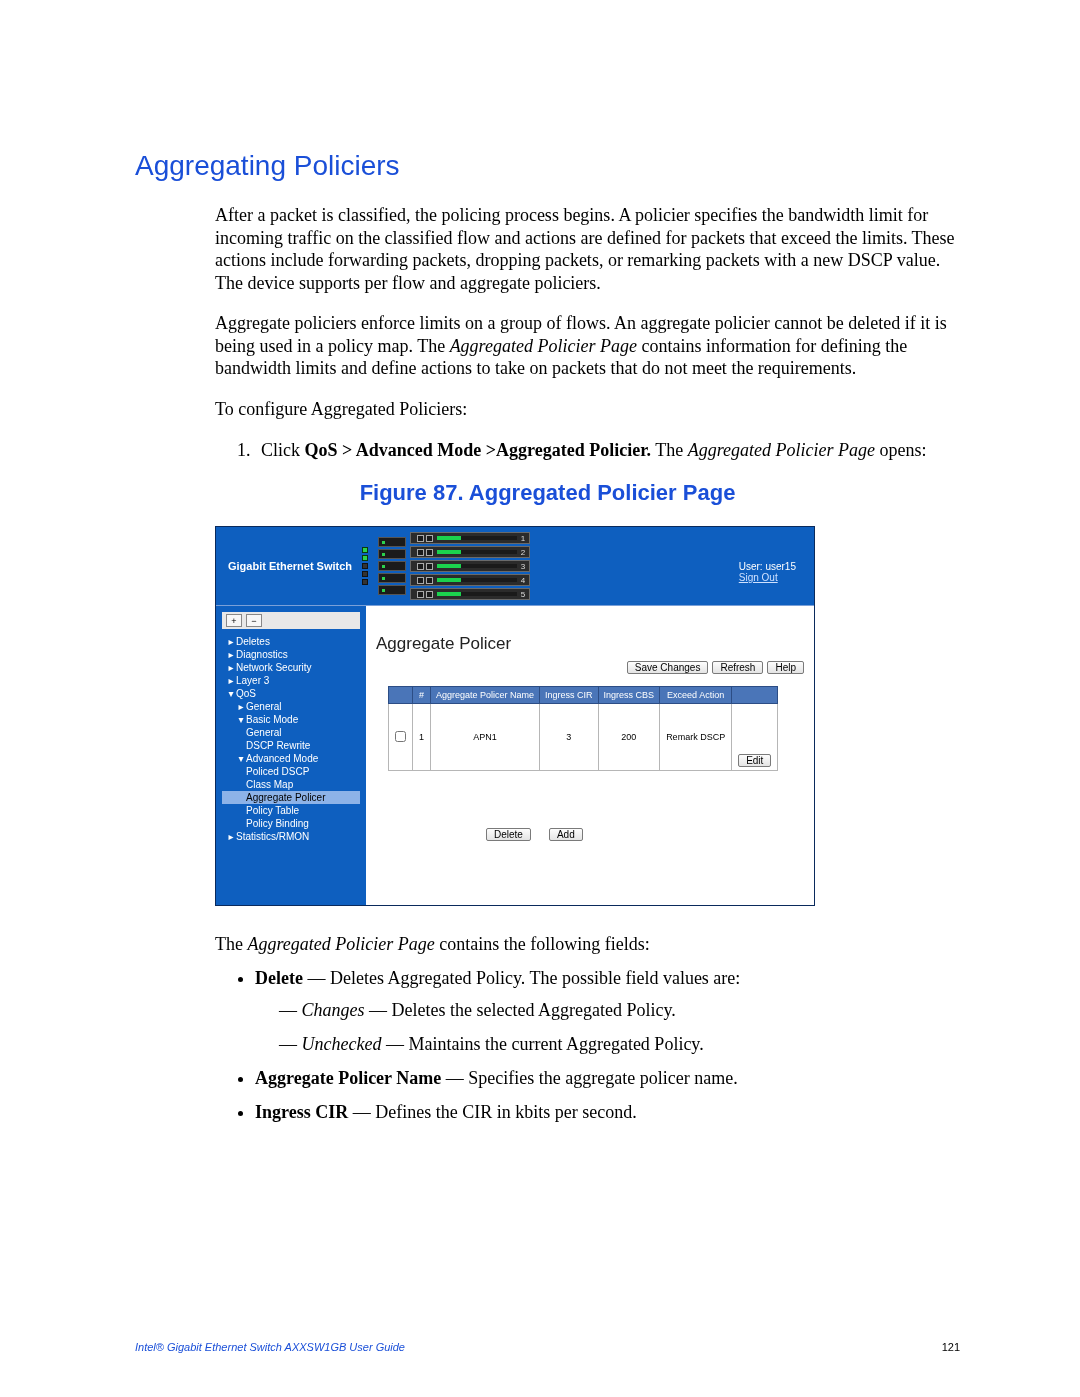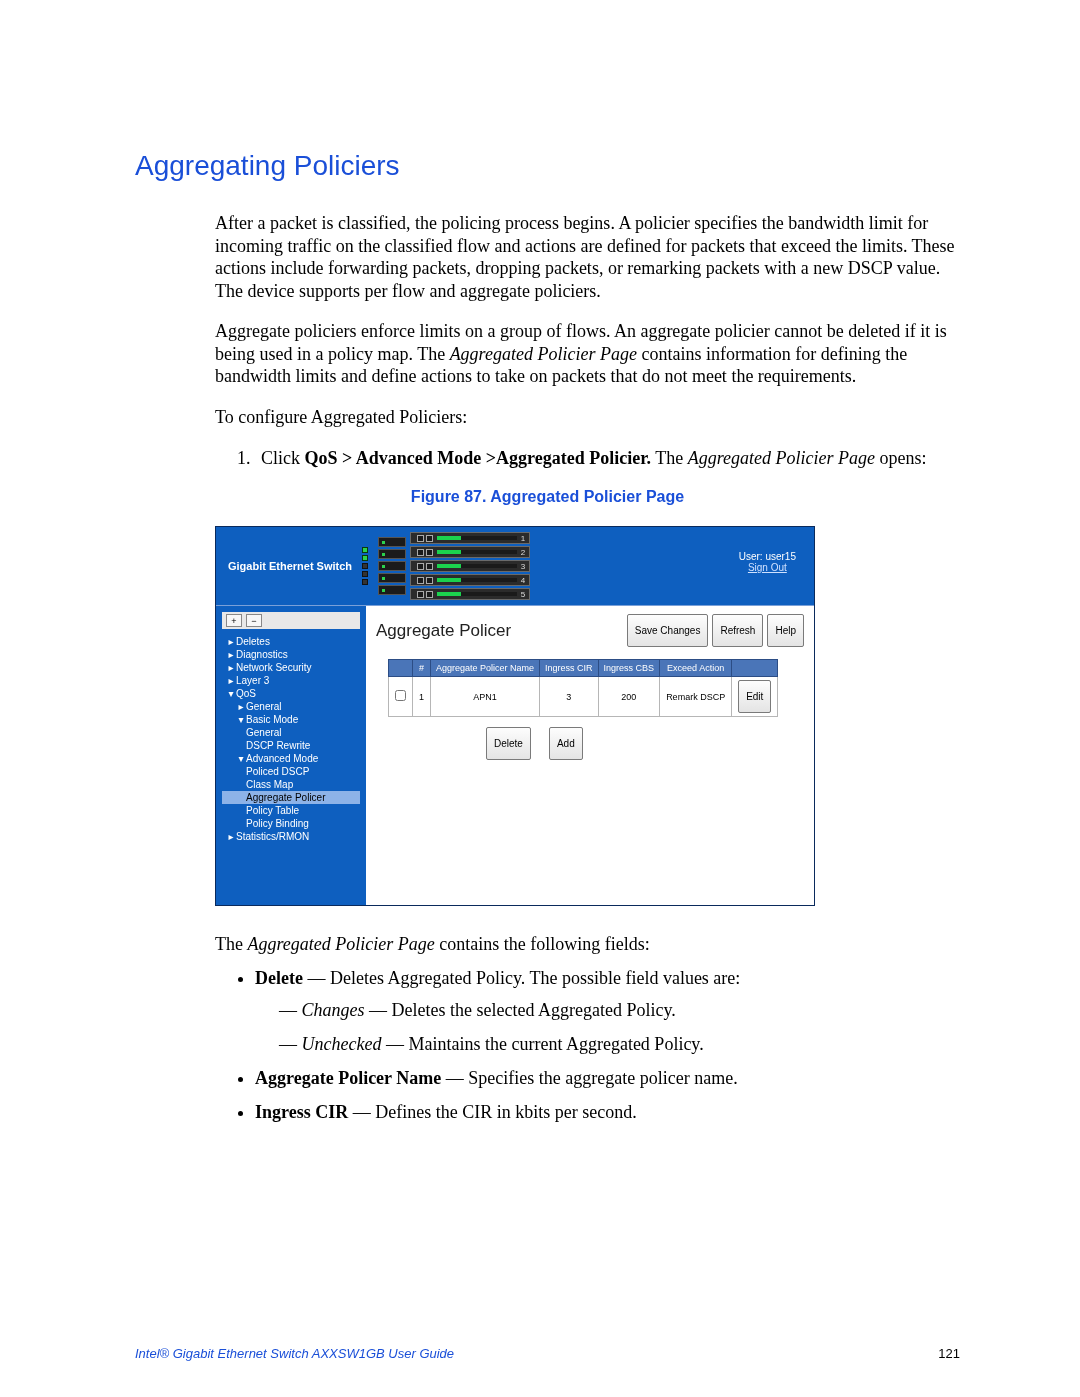"Aggregating Policiers" h1.section { margin-bottom: 30px -> 22px }
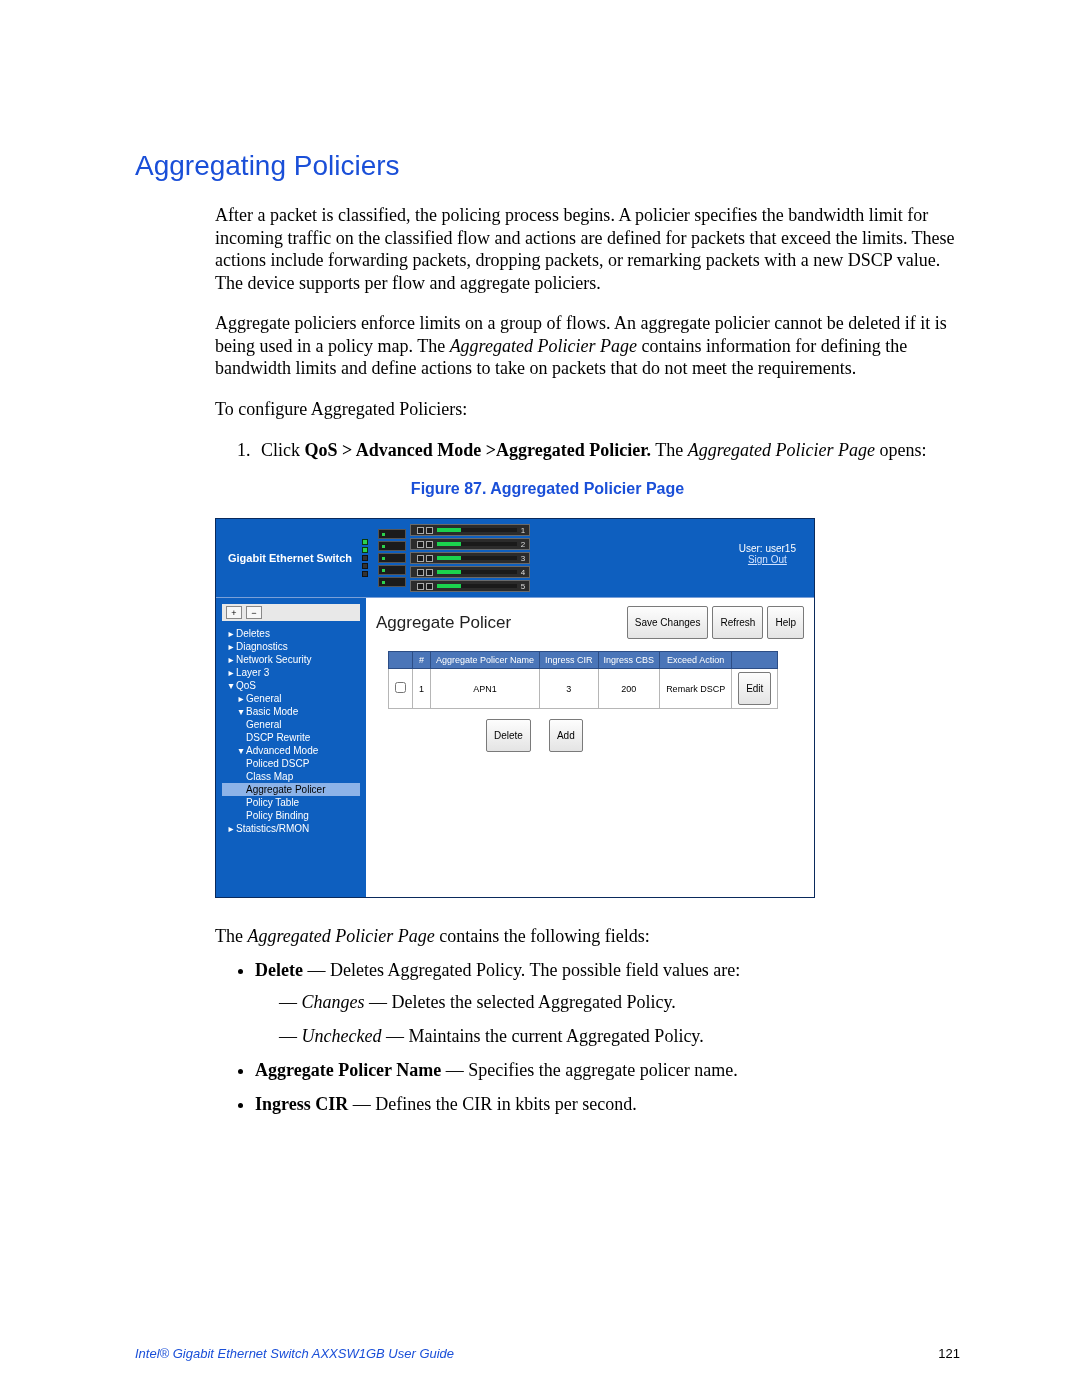"Figure 87. Aggregated Policier Page" .fig-caption { font-size: 16px -> 22px }
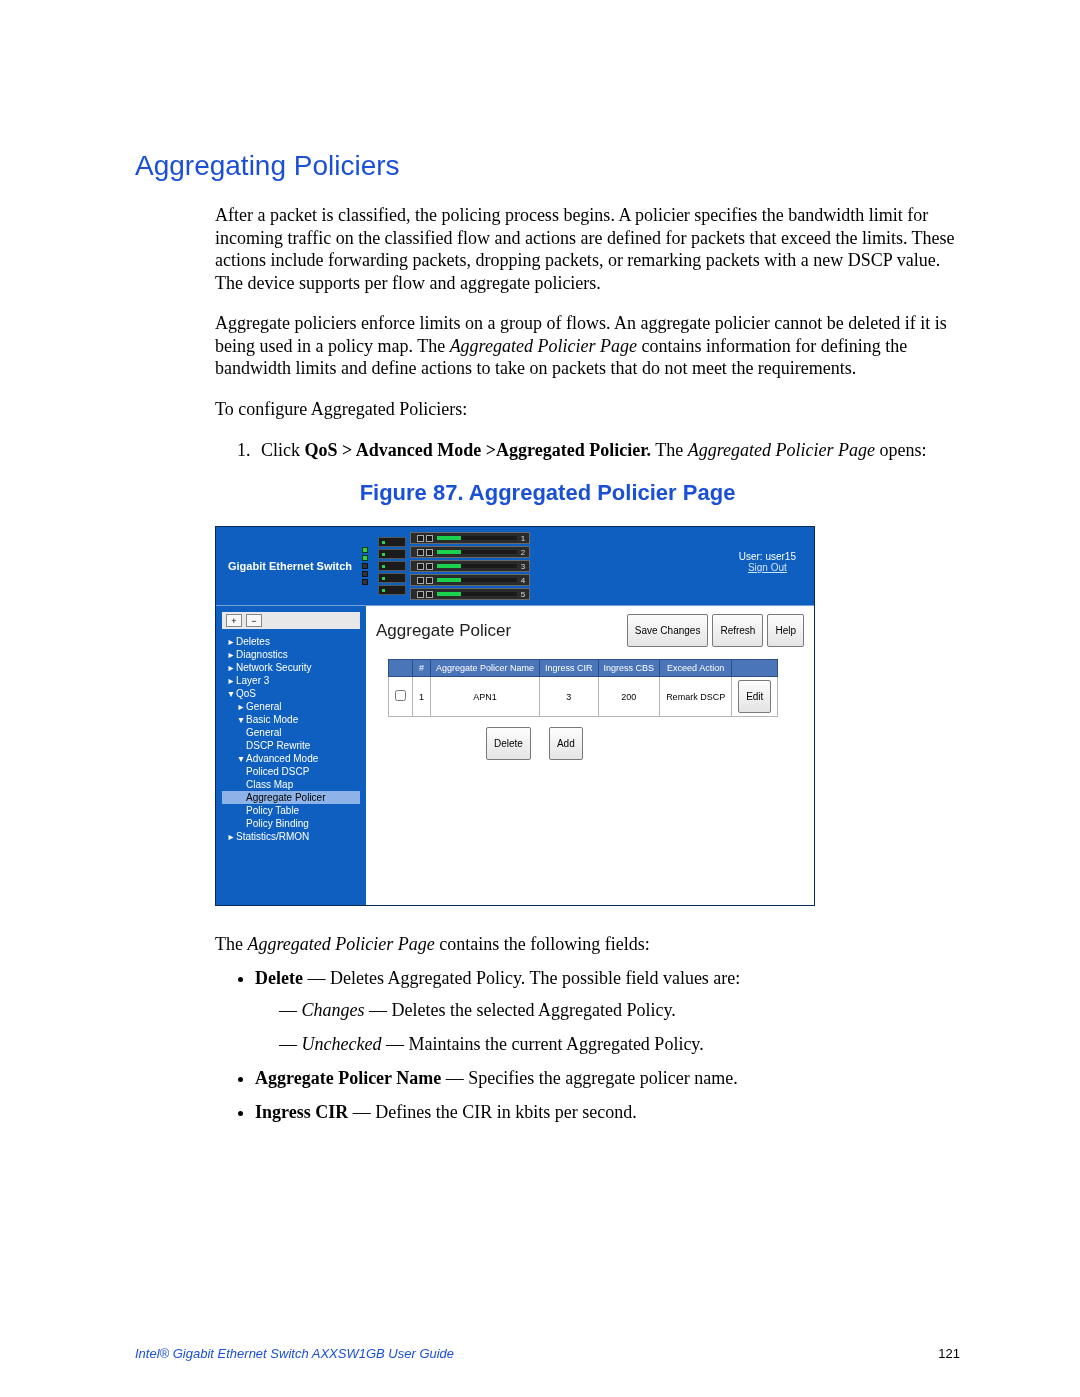"User: user15" .user-block { text-align: center -> left; top: 24px -> 34px }
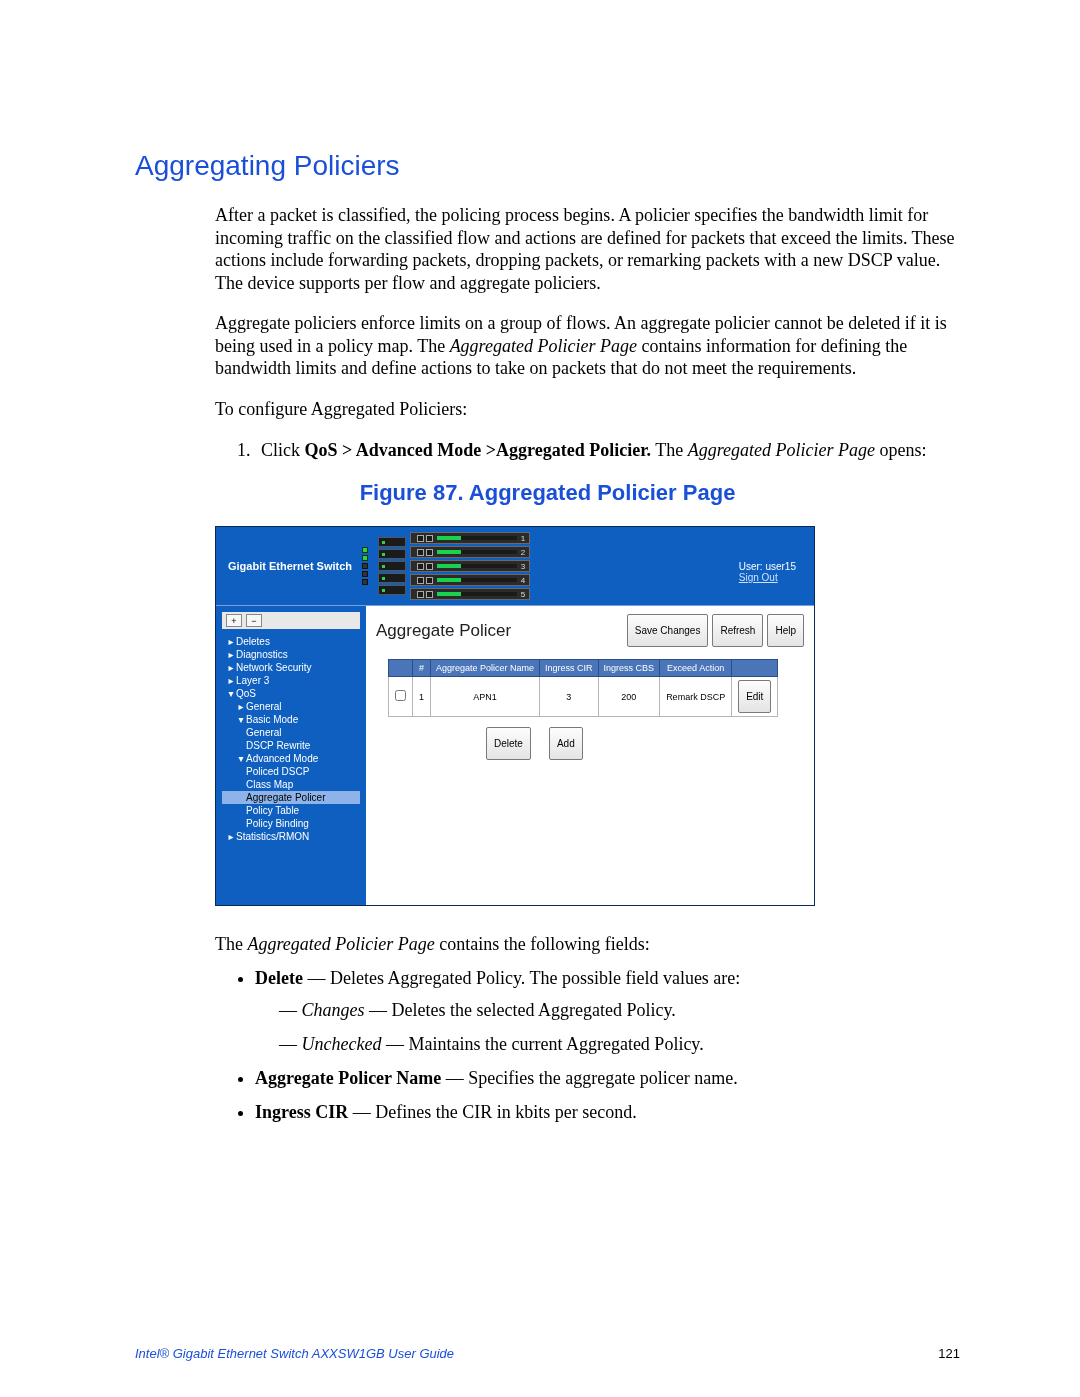"Save Changes" .winbtn { margin-top: none -> 47px; padding: 10px 7px -> 0 7px }
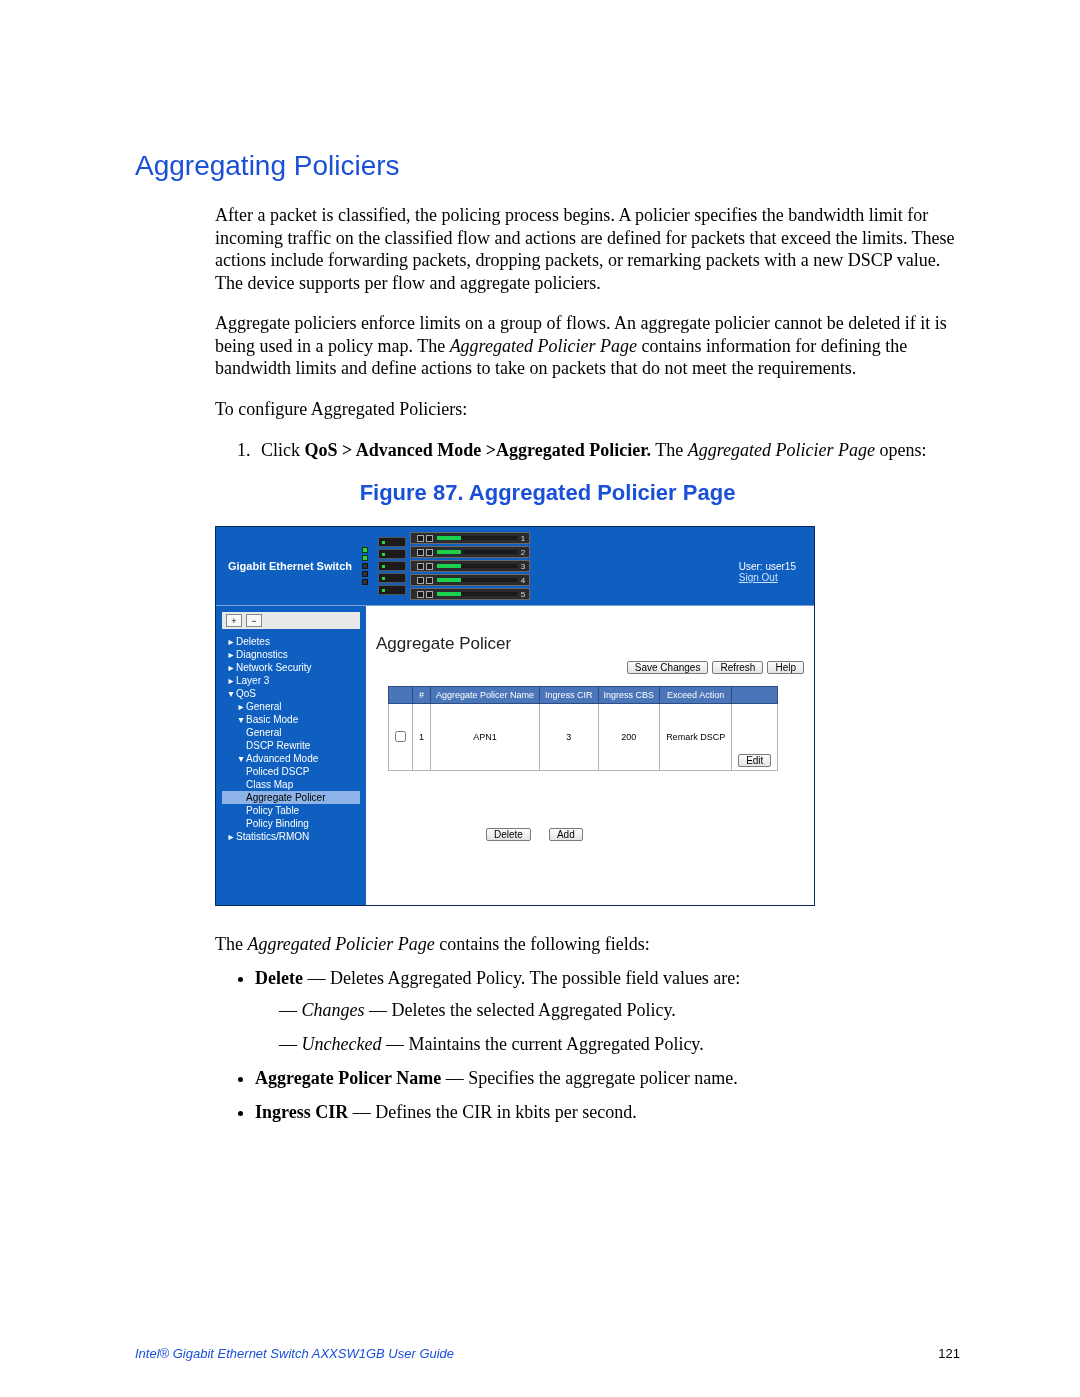"Intel® Gigabit Ethernet Switch AXXSW1GB" .footer { bottom: 36px -> 44px; font-size: 13px -> 11px }
